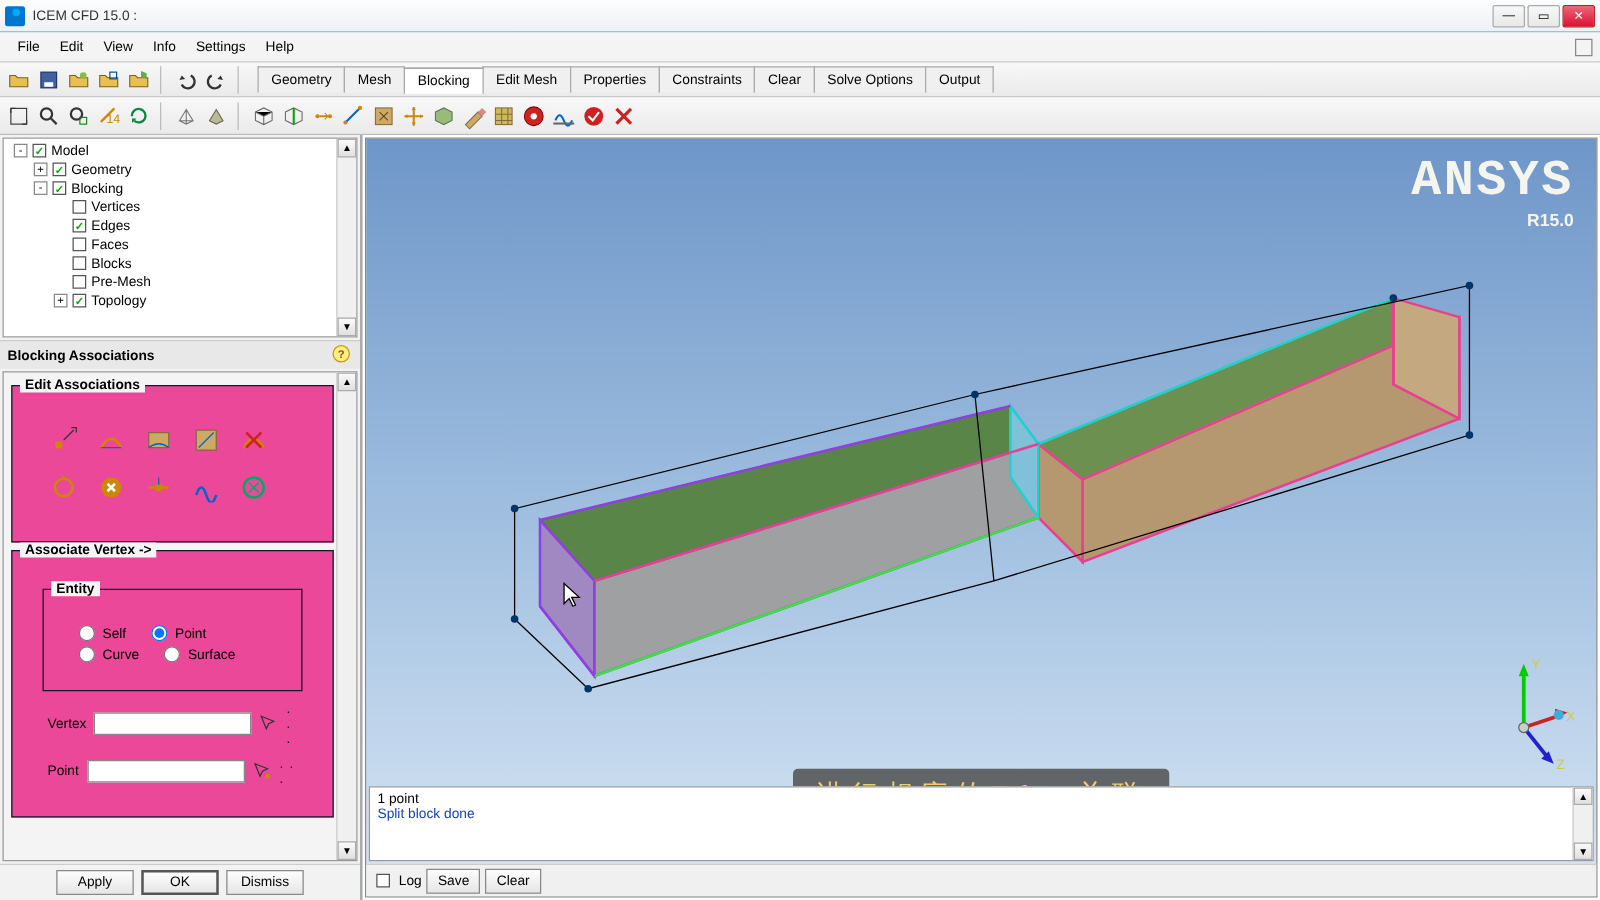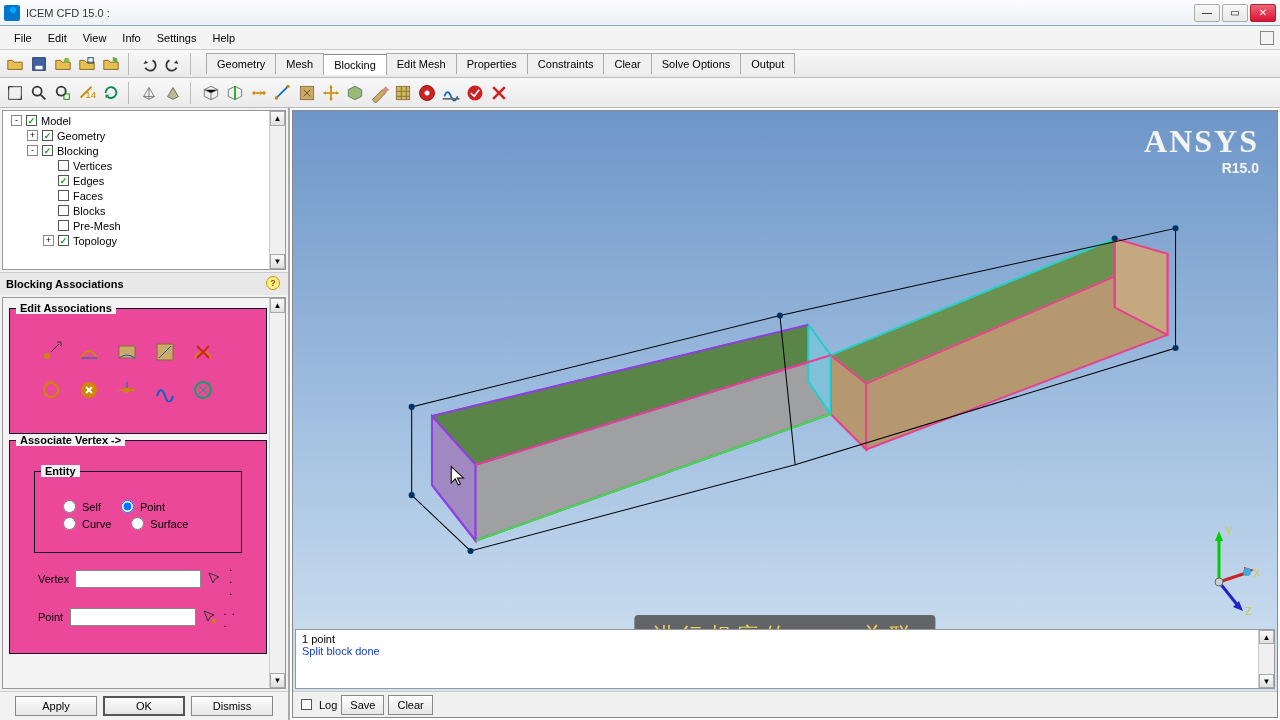"ANSYS" .ansys-logo .big { font-family: Liberation Serif, serif -> Liberation Mono, monospace; font-size: 32px -> 40px }
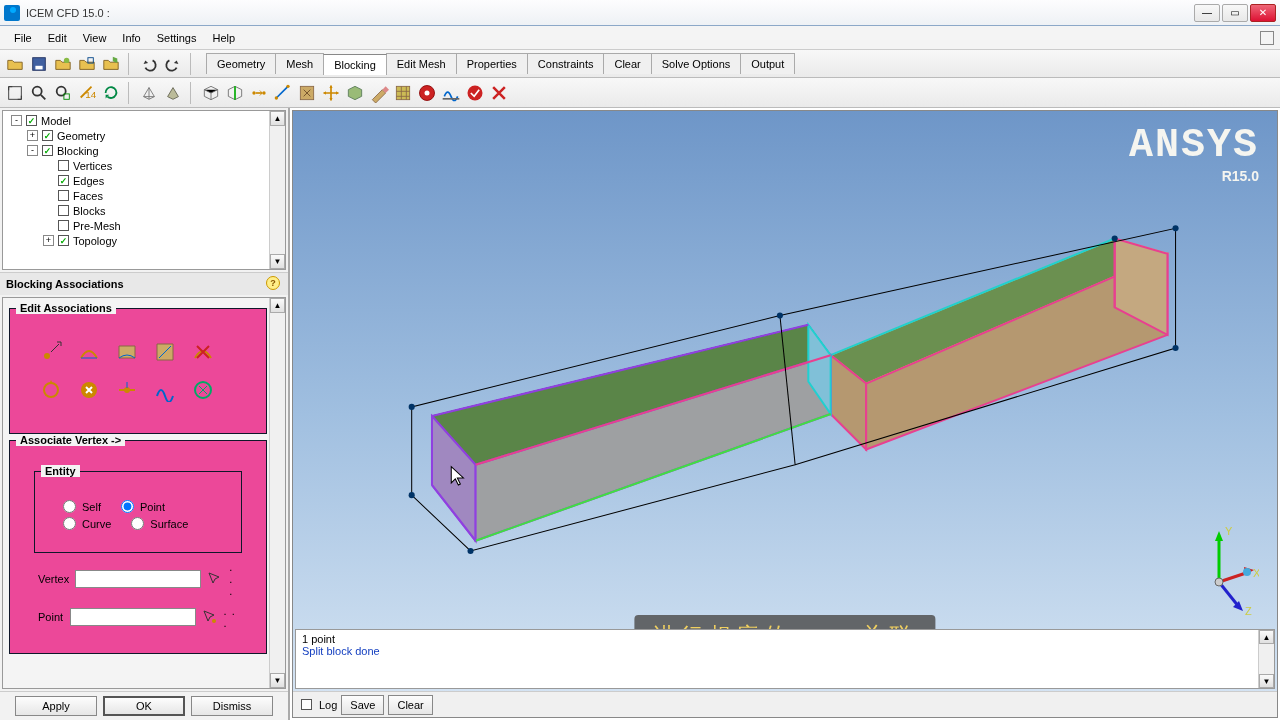"Apply" .btnrow button { width: 82px -> 62px }
